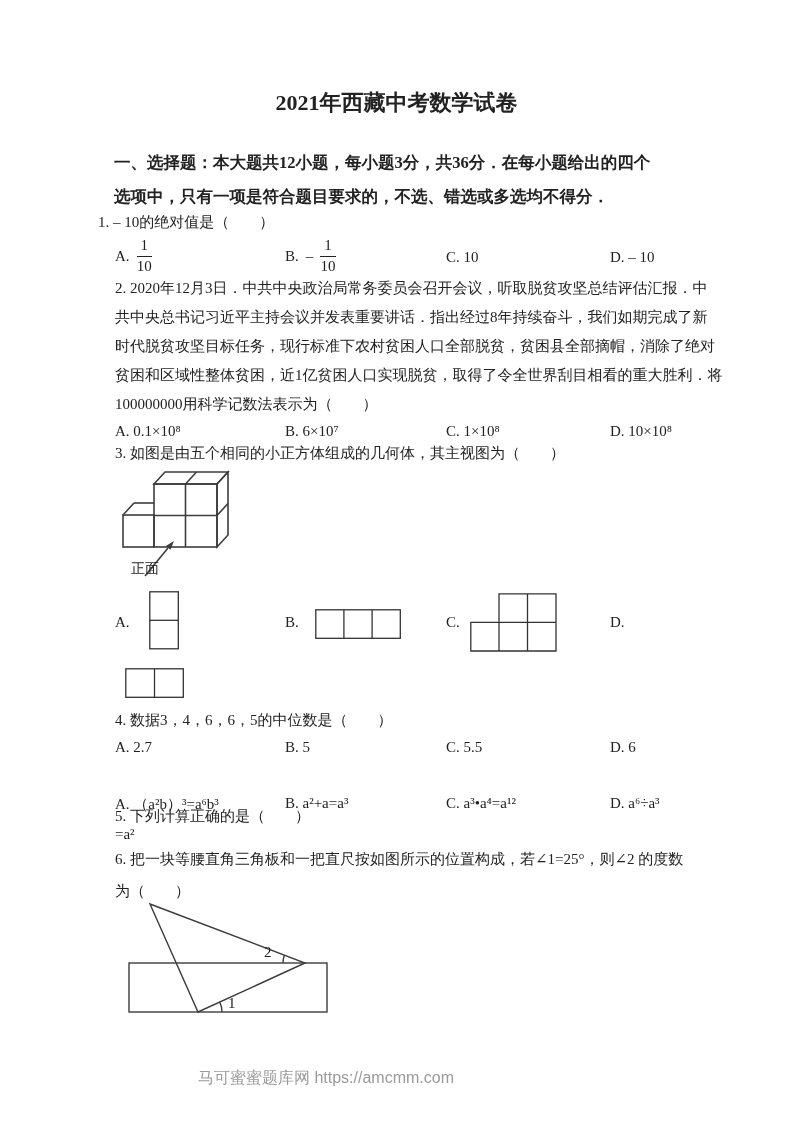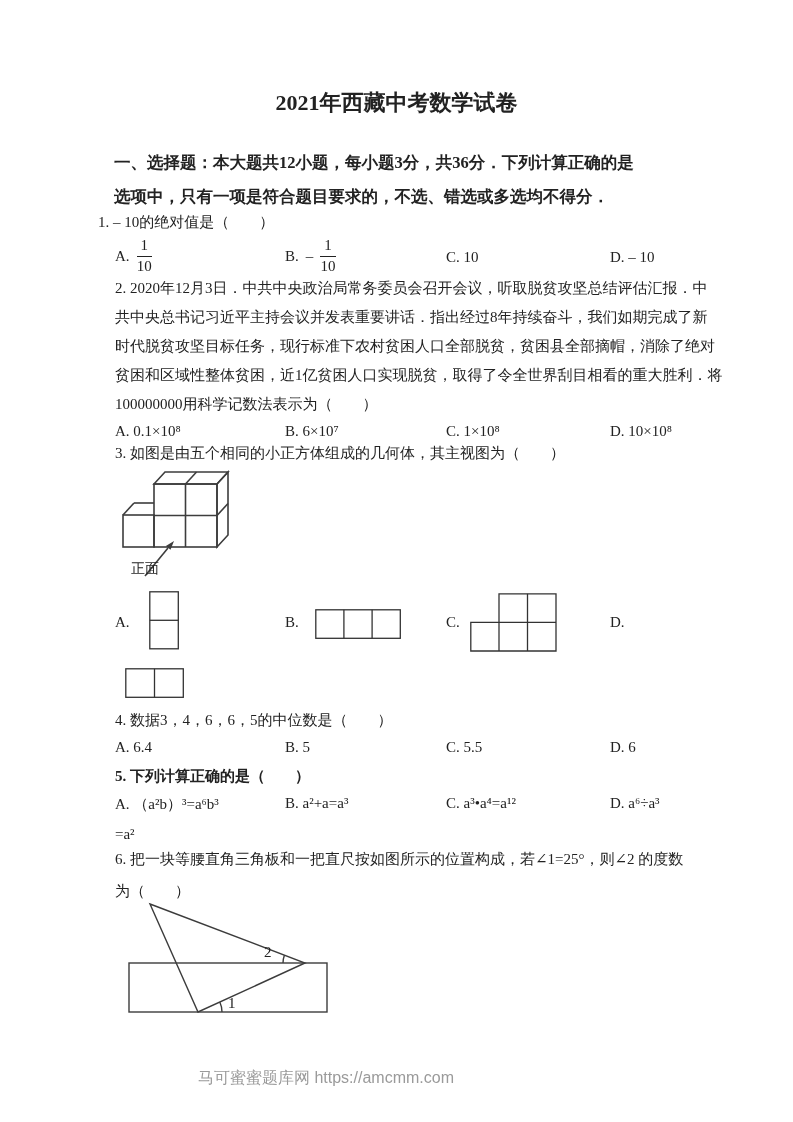"一、选择题：本大题共12小题，每小题3分，共36分．下列计算正确的是" div.abs { text: 下列计算正确的是 -> 在每小题给出的四个 }
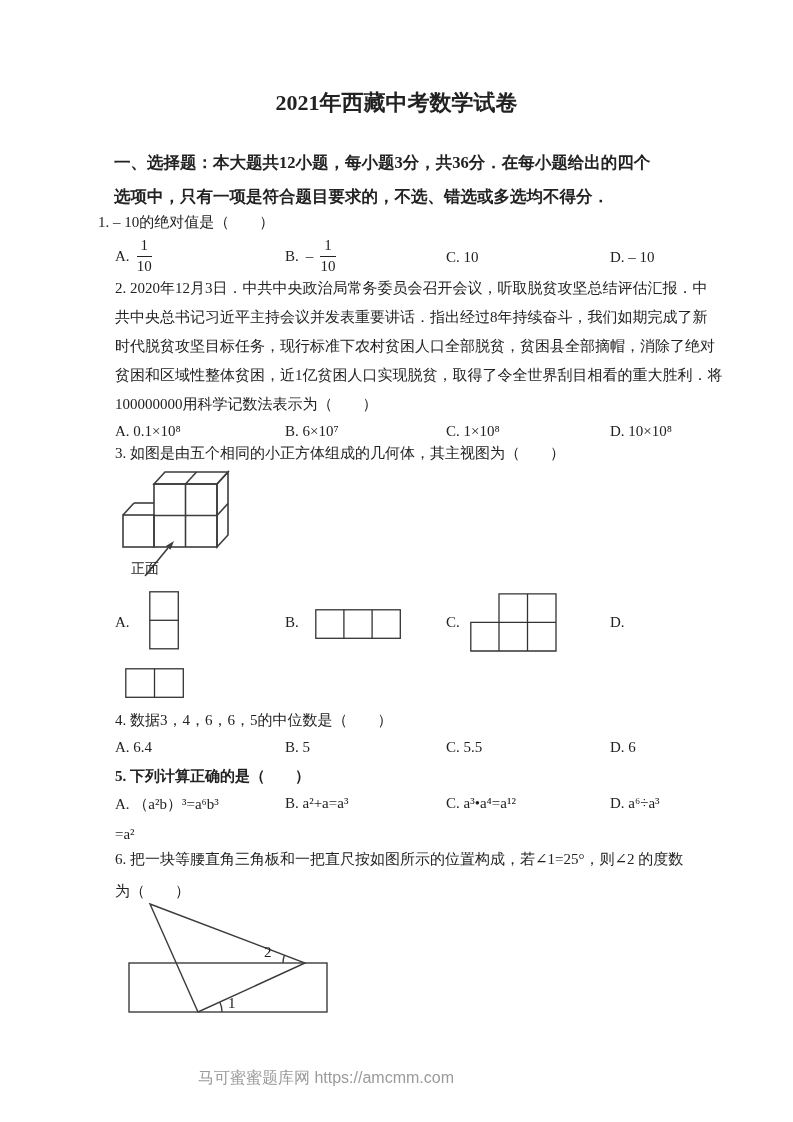"A. 6.4" div.abs { text: 6.4 -> 2.7 }
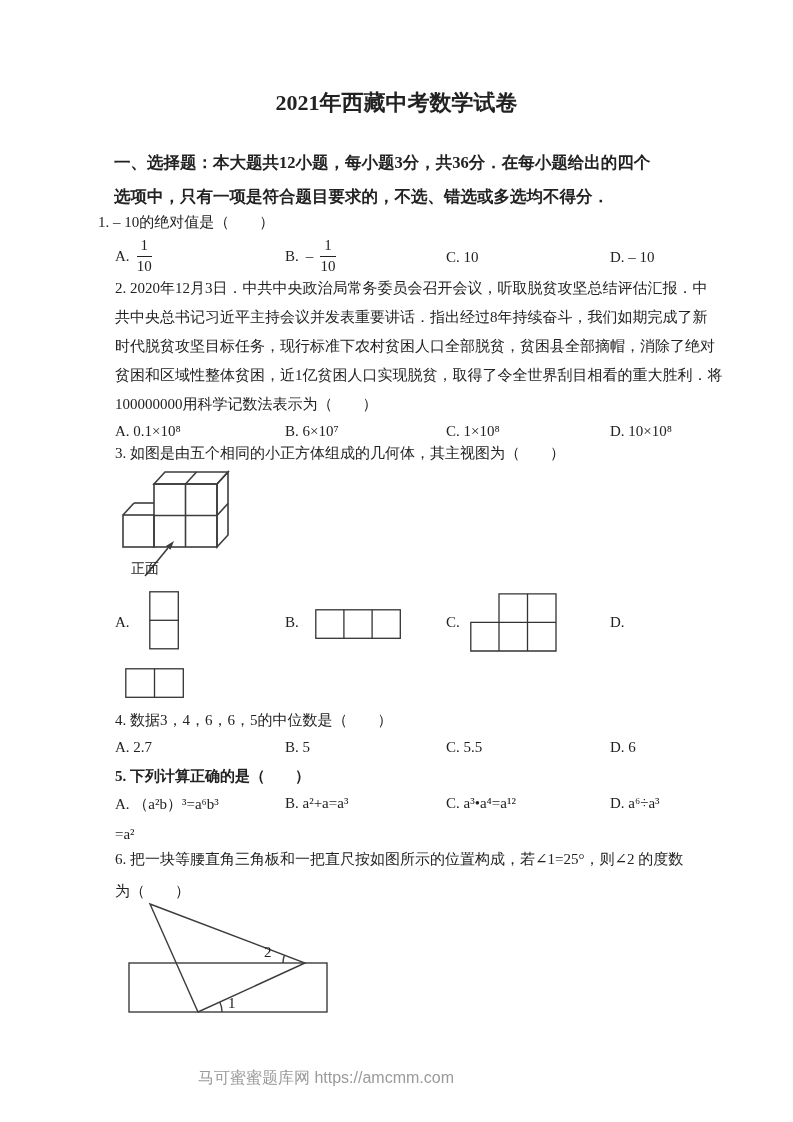"5. 下列计算正确的是（ ）" div.abs { font-weight: bold -> none; top: 766px -> 806px }
